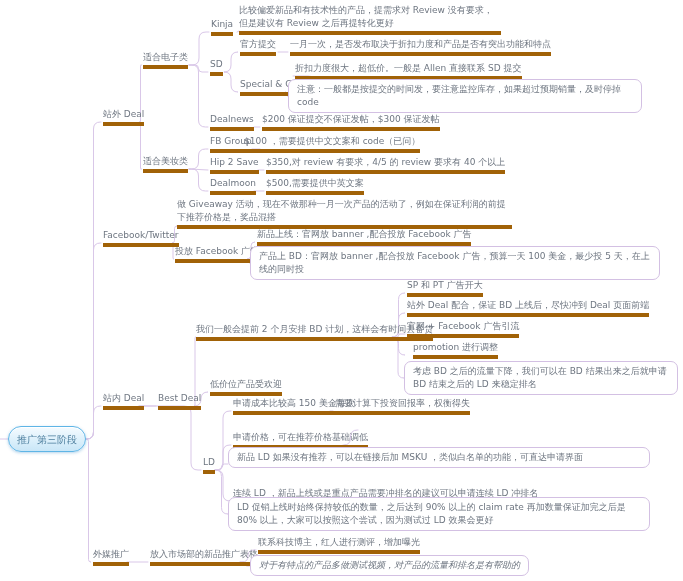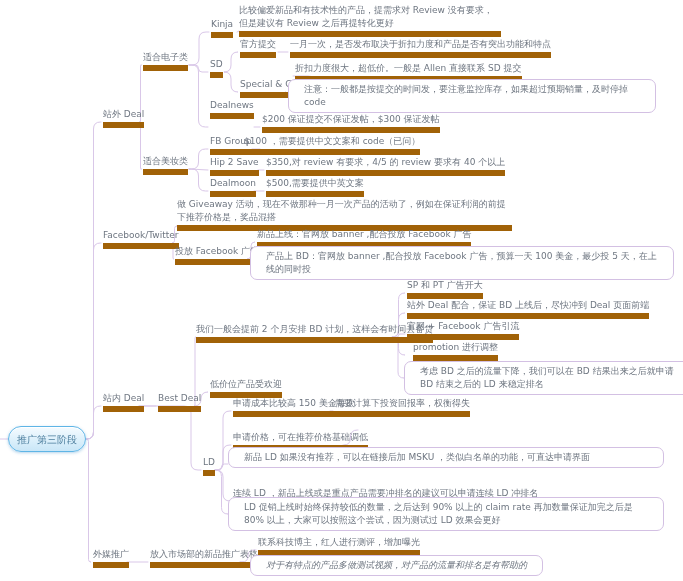"比较偏爱新品和有技术性的产品，提需求对 Review 没有要求，但是建议有" .u { border-bottom: 6px solid #a16207 -> 4px solid #a16207 }
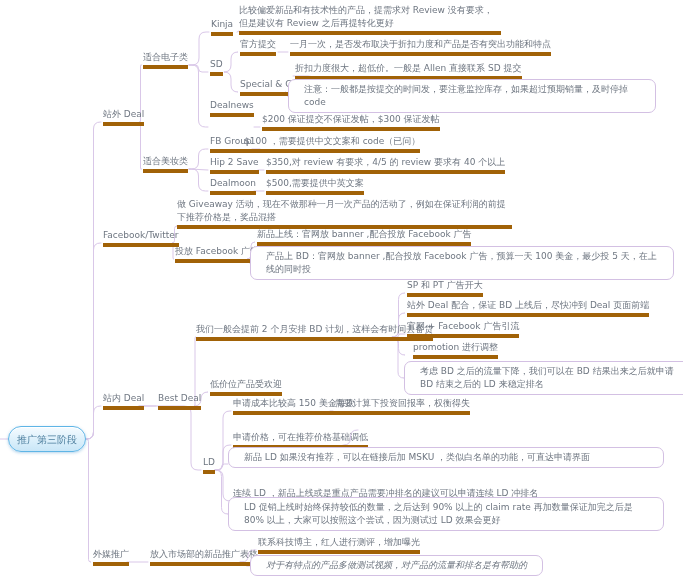"注意：一般都是按提交的时间发，要注意监控库存，如果超过预期销量，及时停掉" .box { padding: 3px 15px -> 3px 8px }
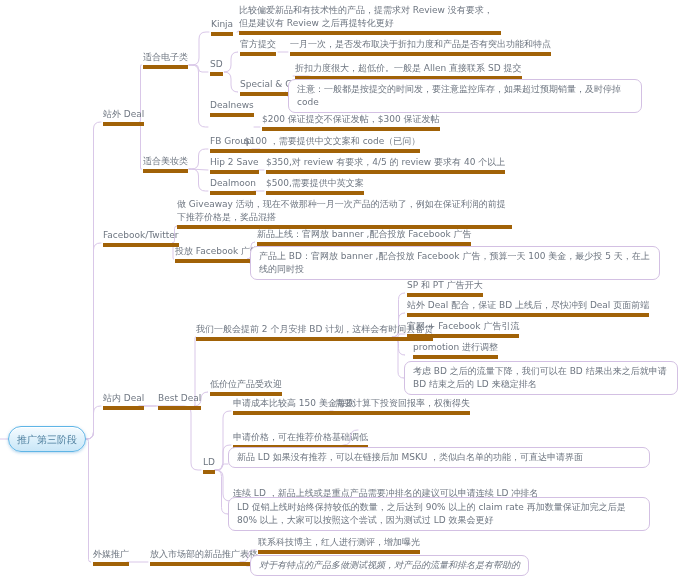"Dealnews" div.node { top: 99px -> 113px }
